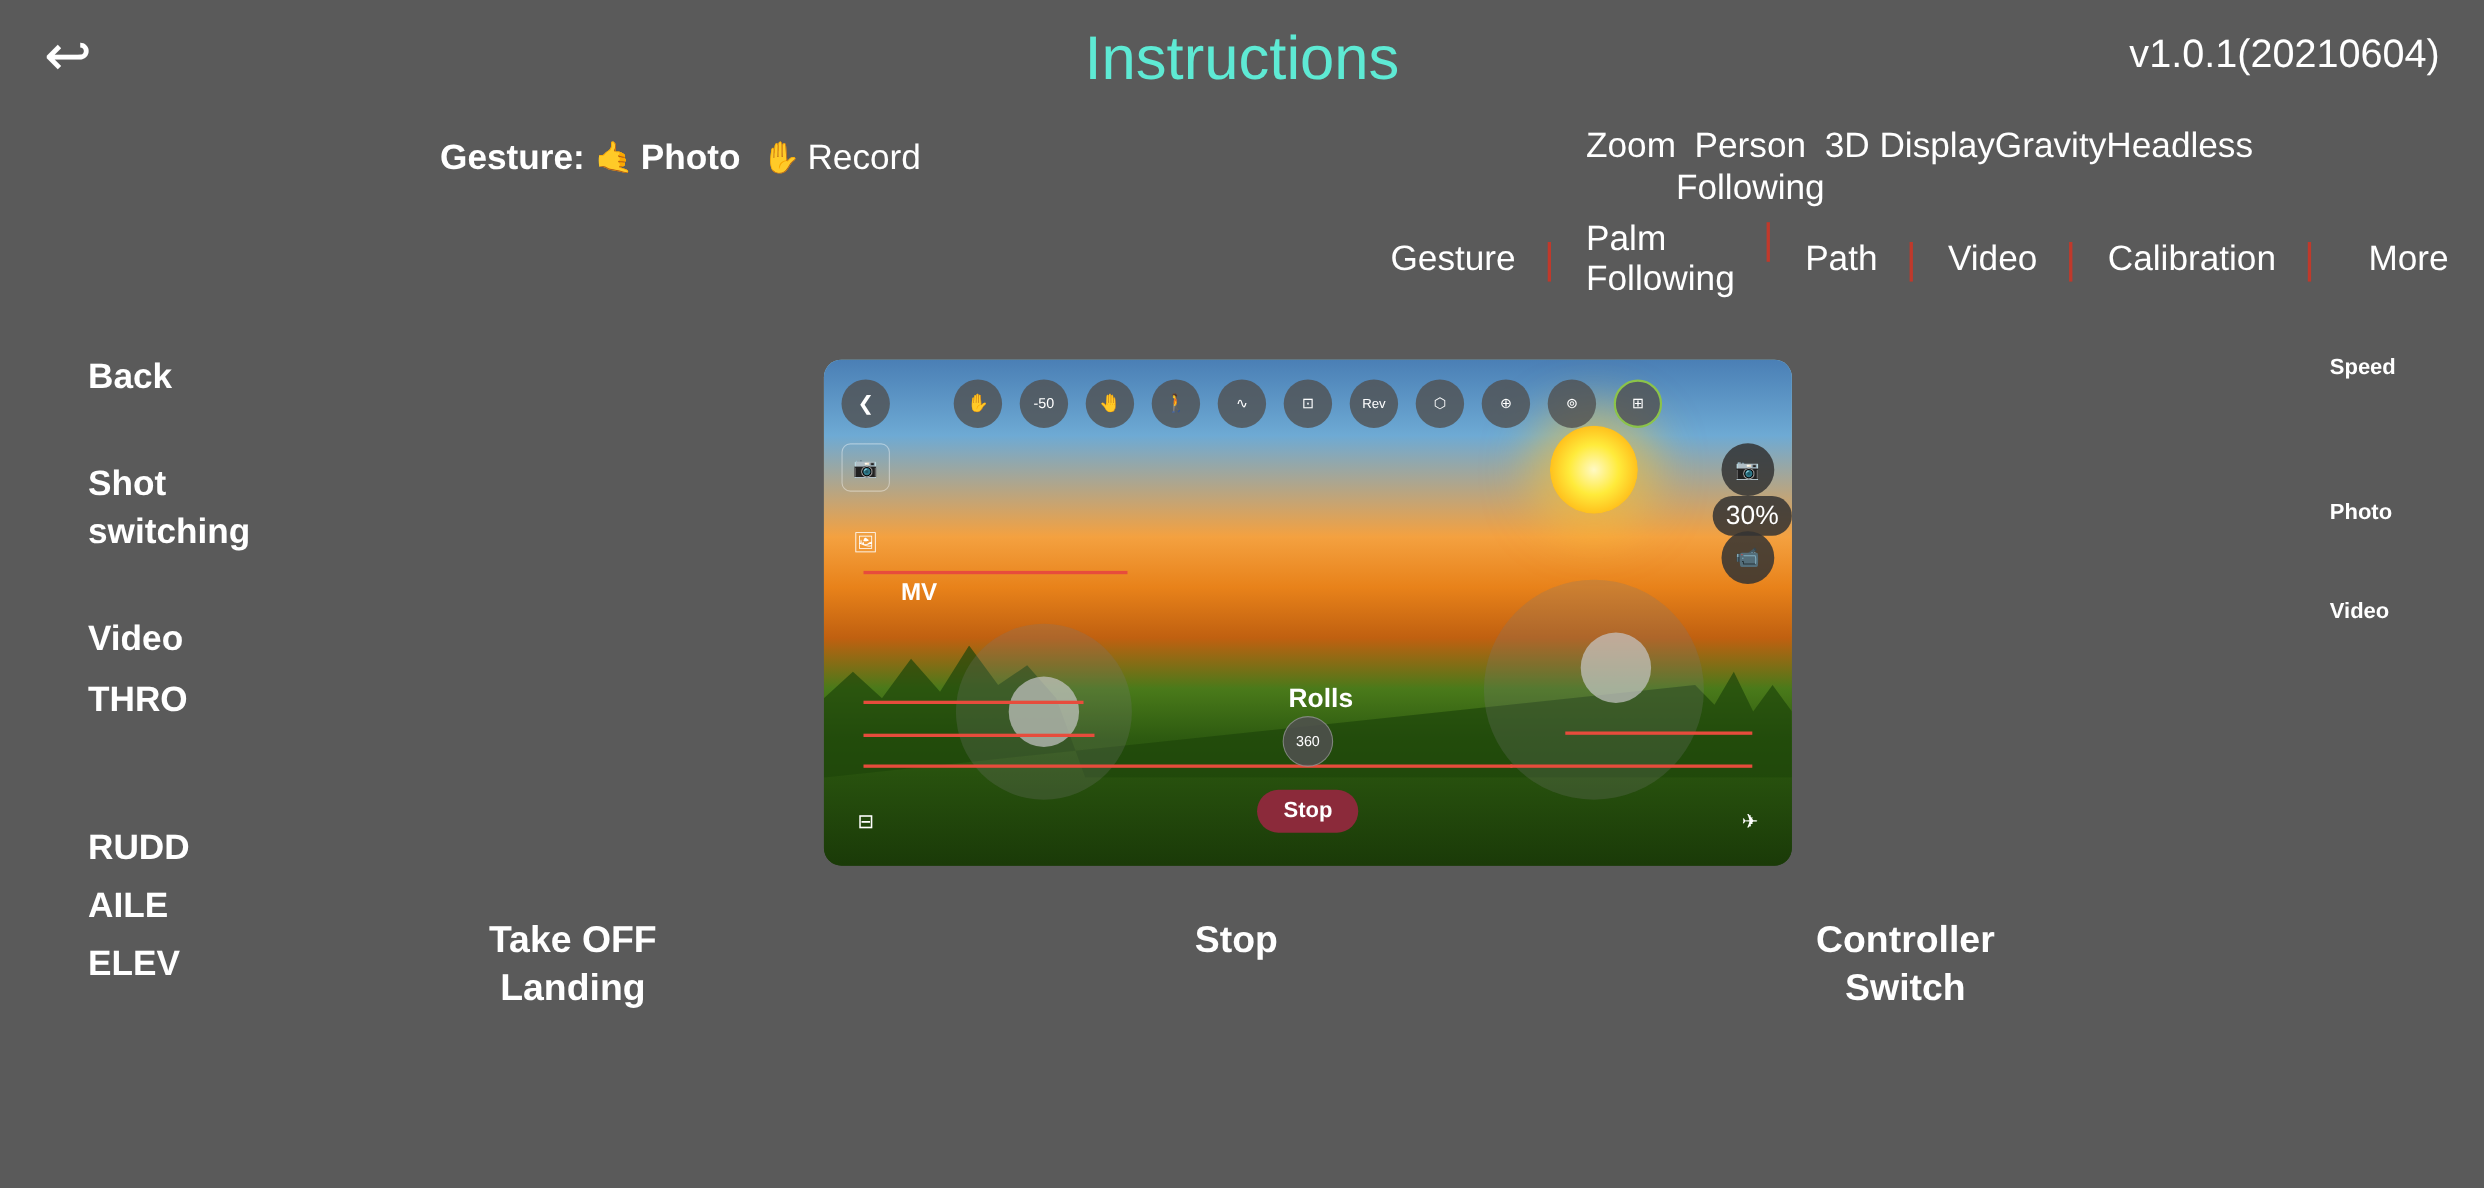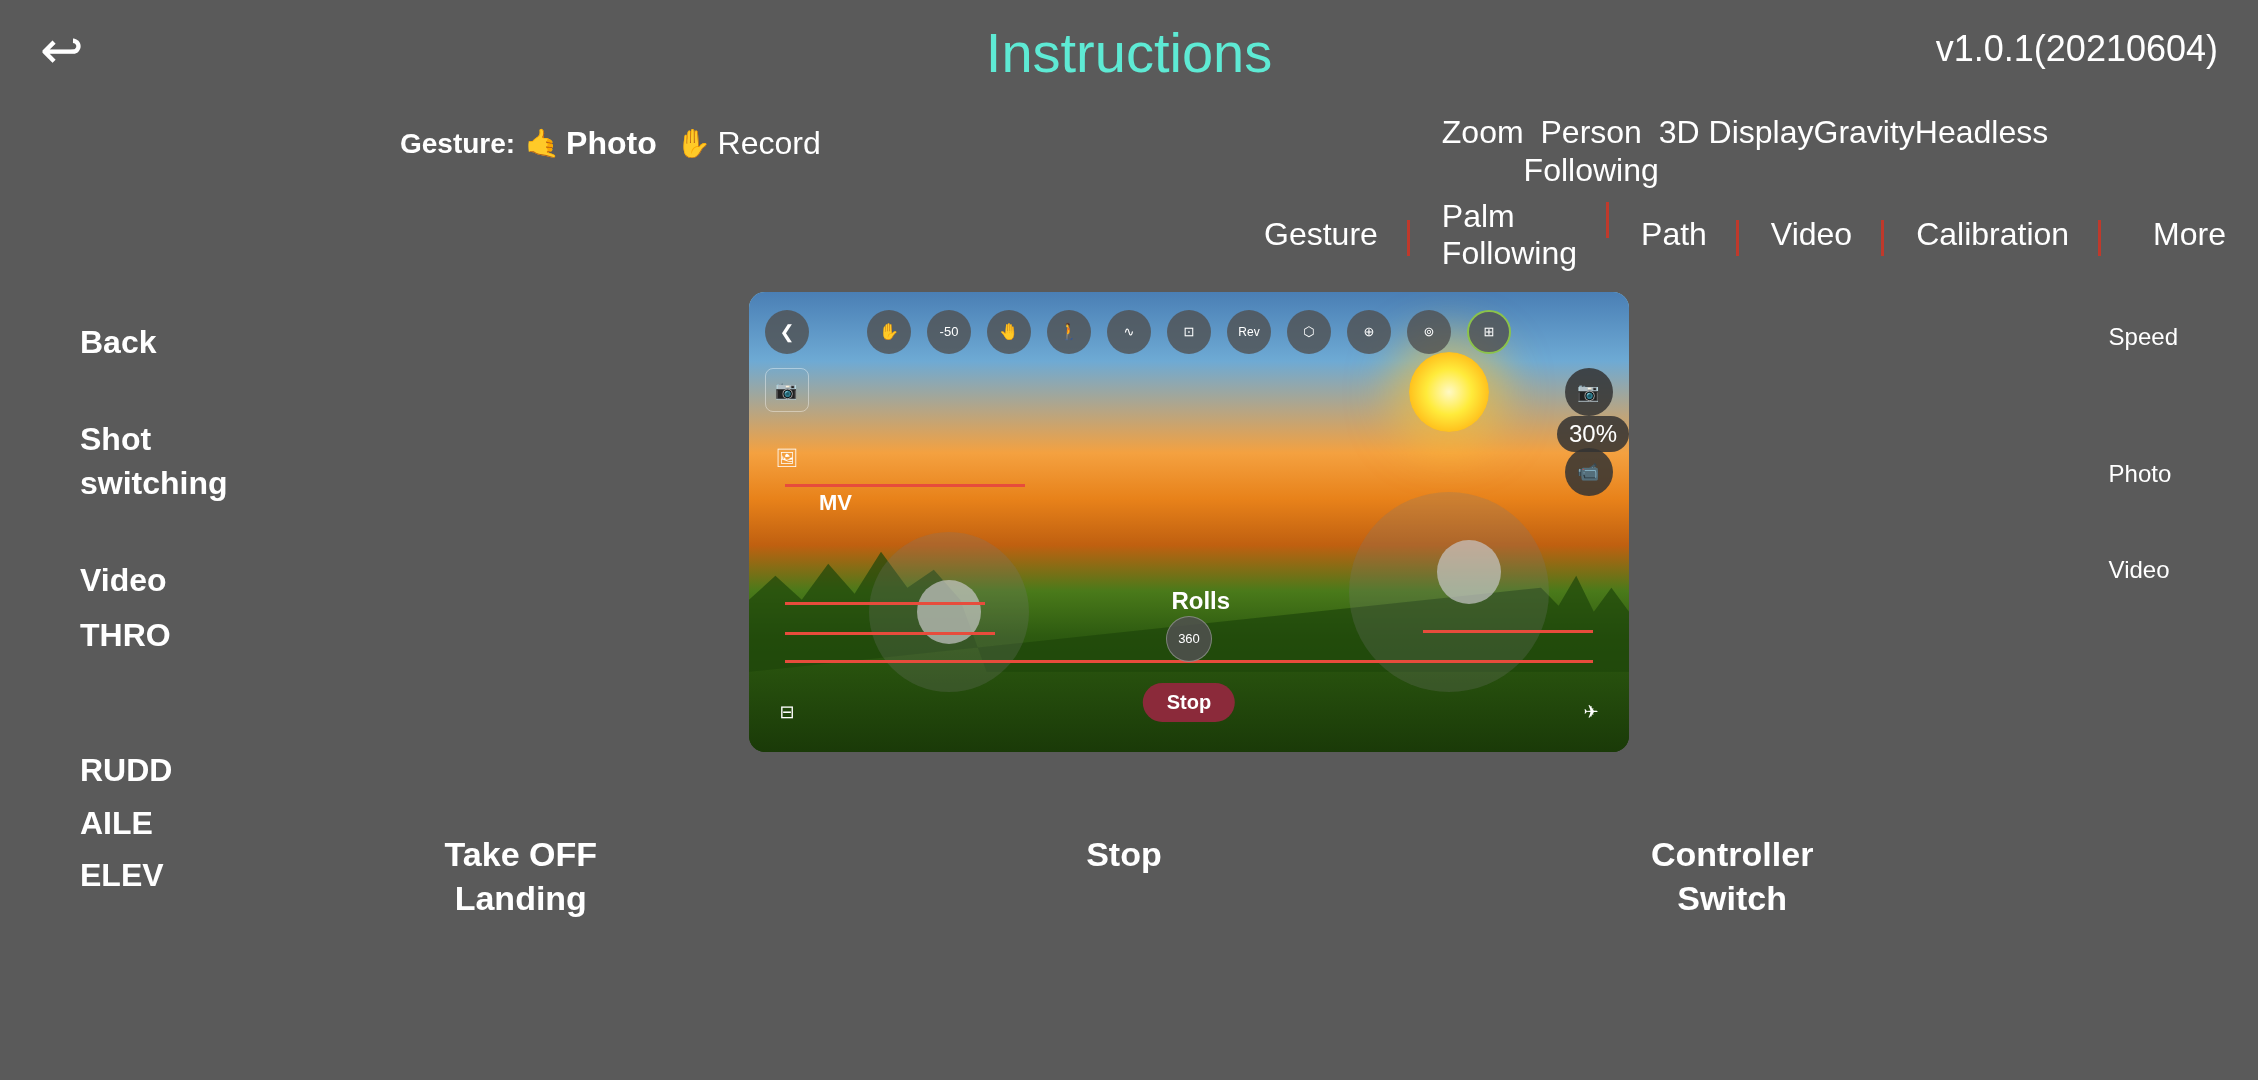"Gesture:" span { font-size: 28px -> 32px }
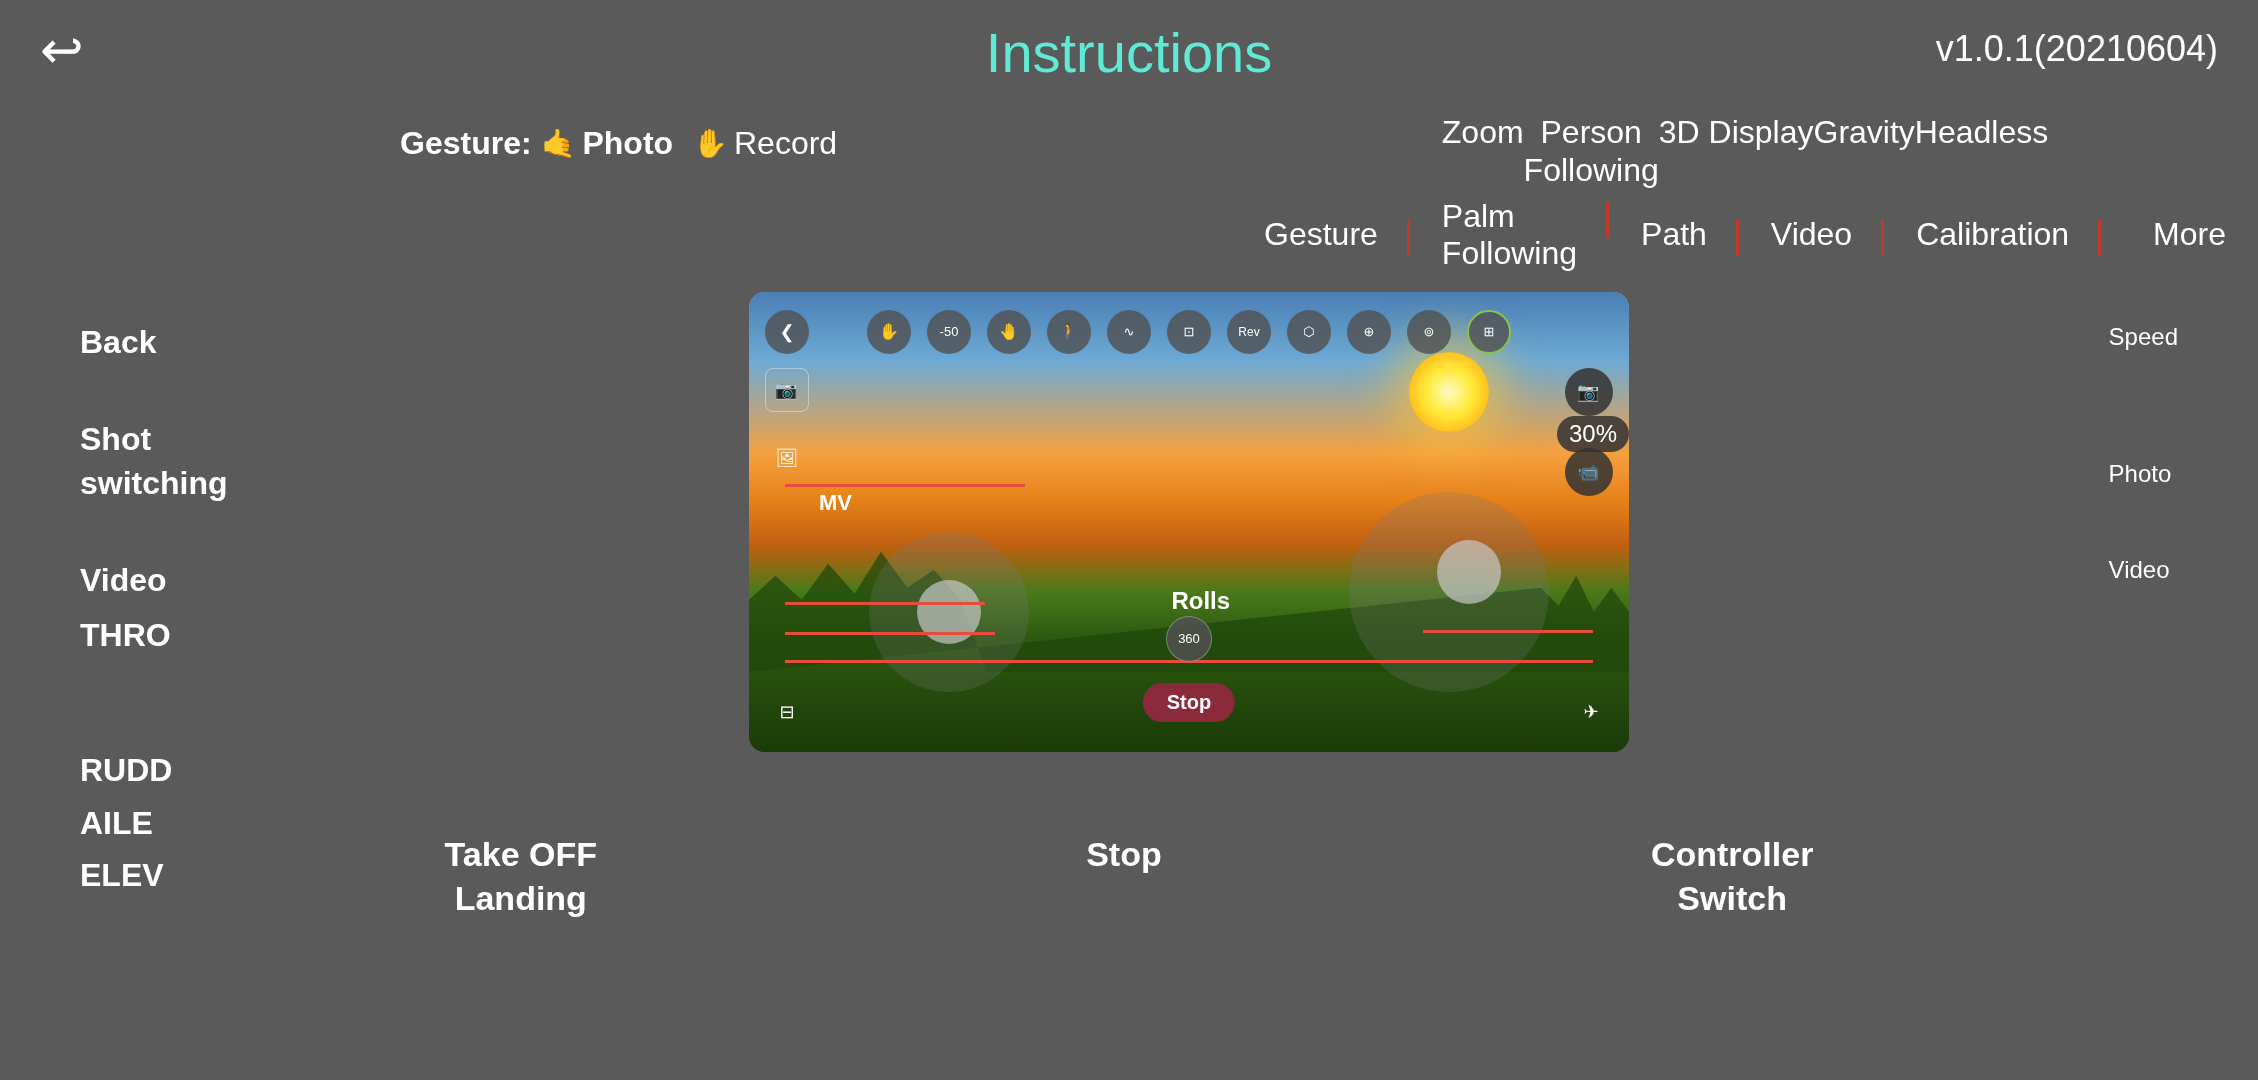"Back" .main-area { align-items: flex-start -> center }
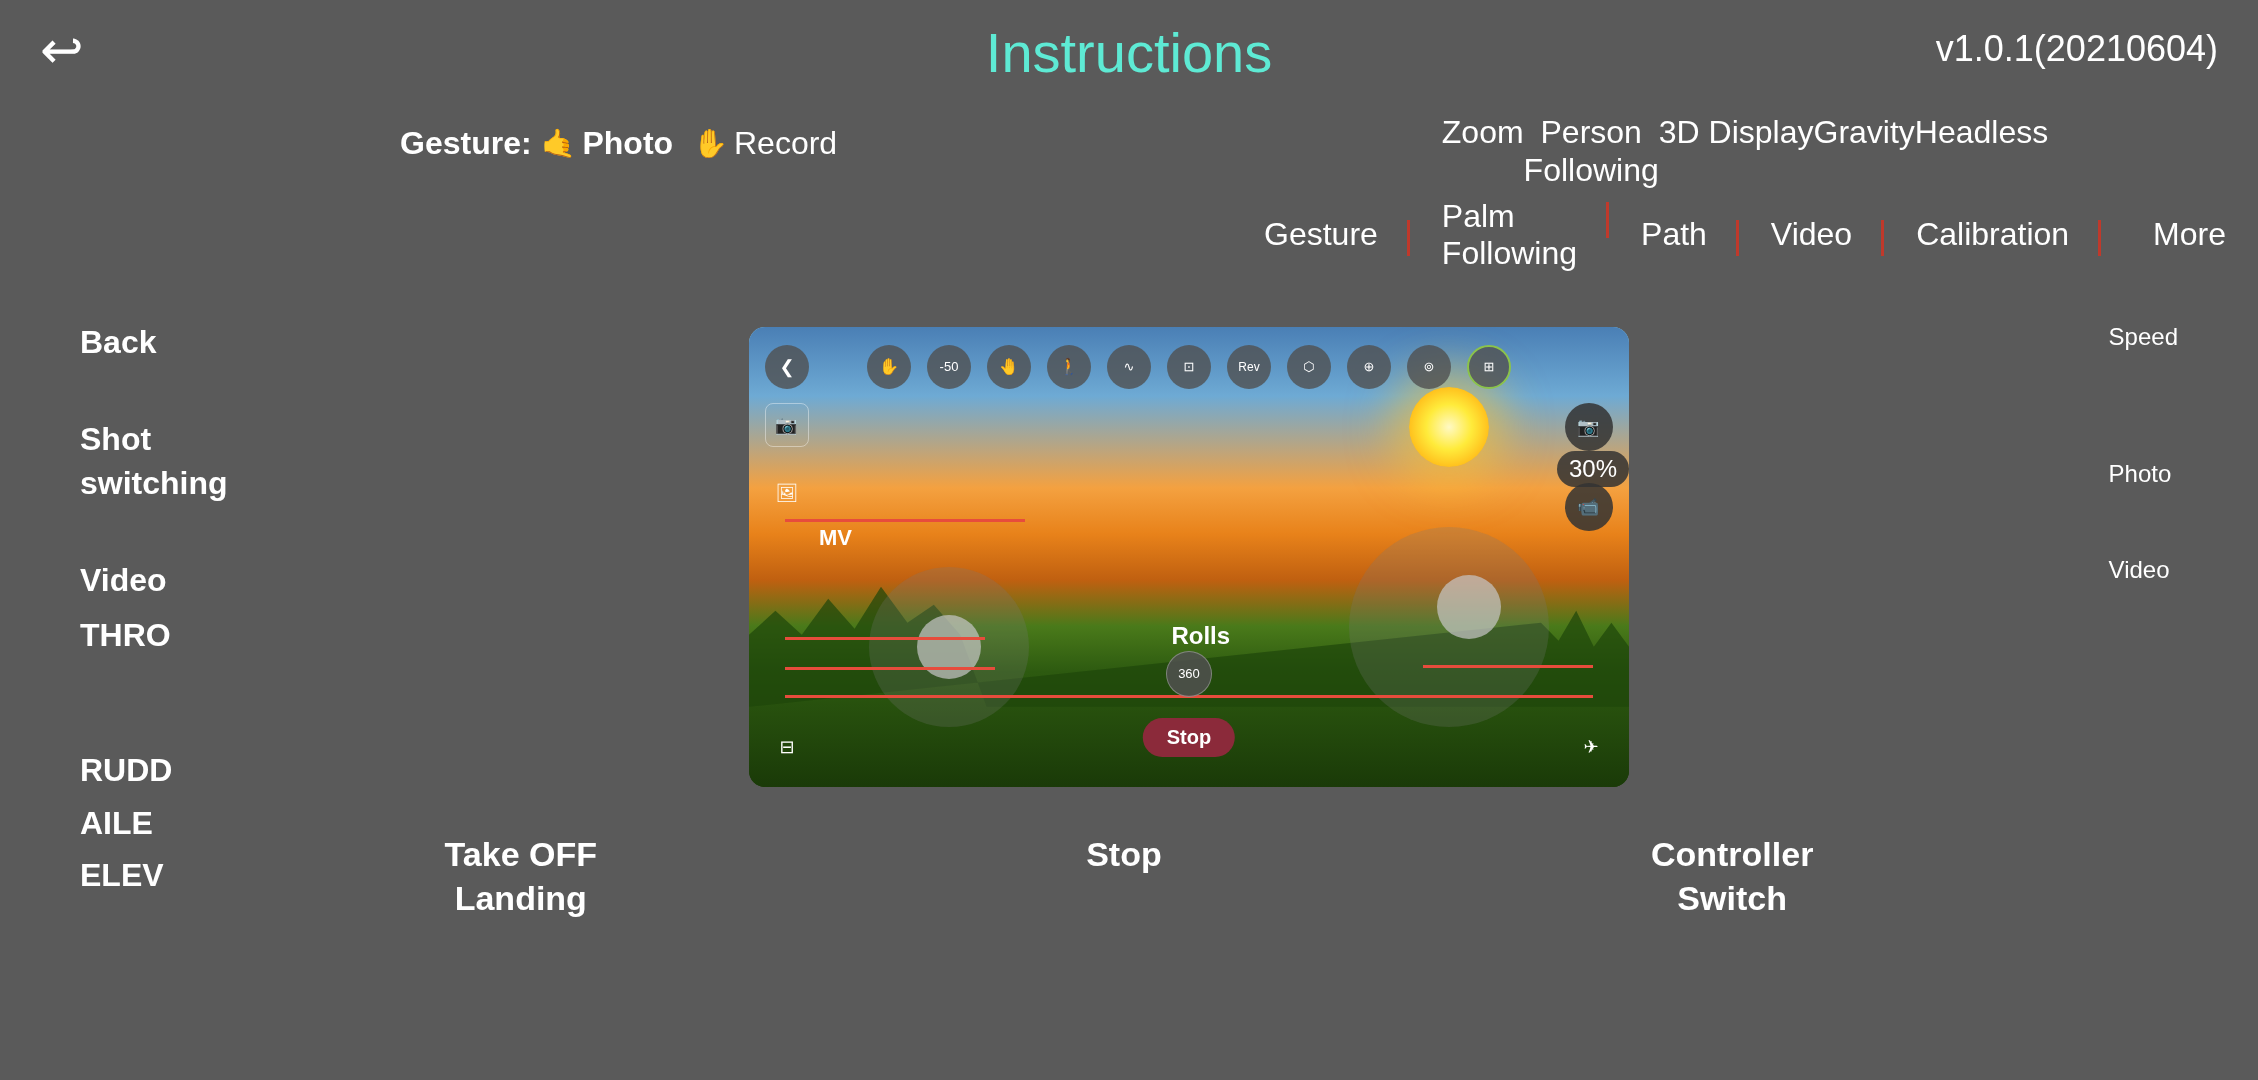"Speed" .right-label { font-size: 24px -> 20px; font-weight: normal -> bold }
